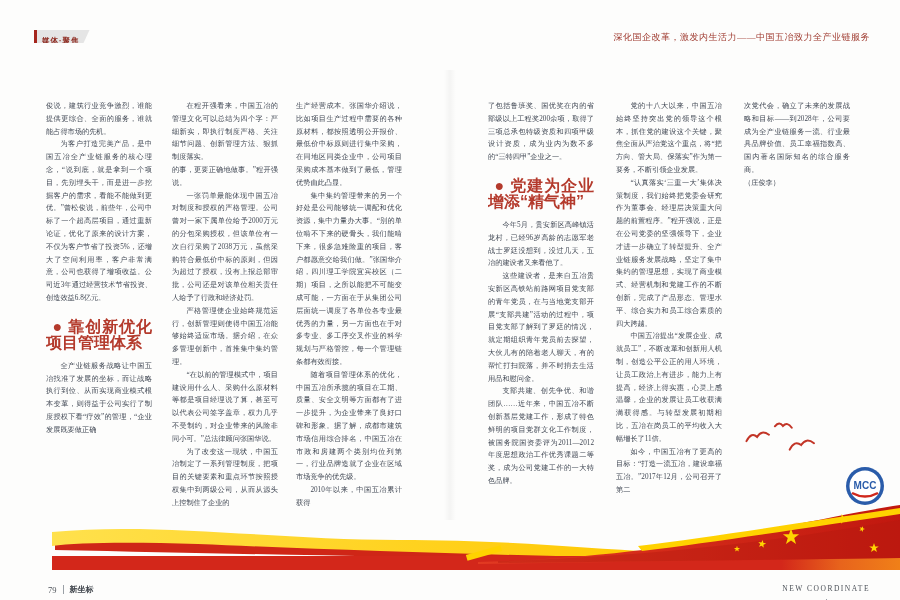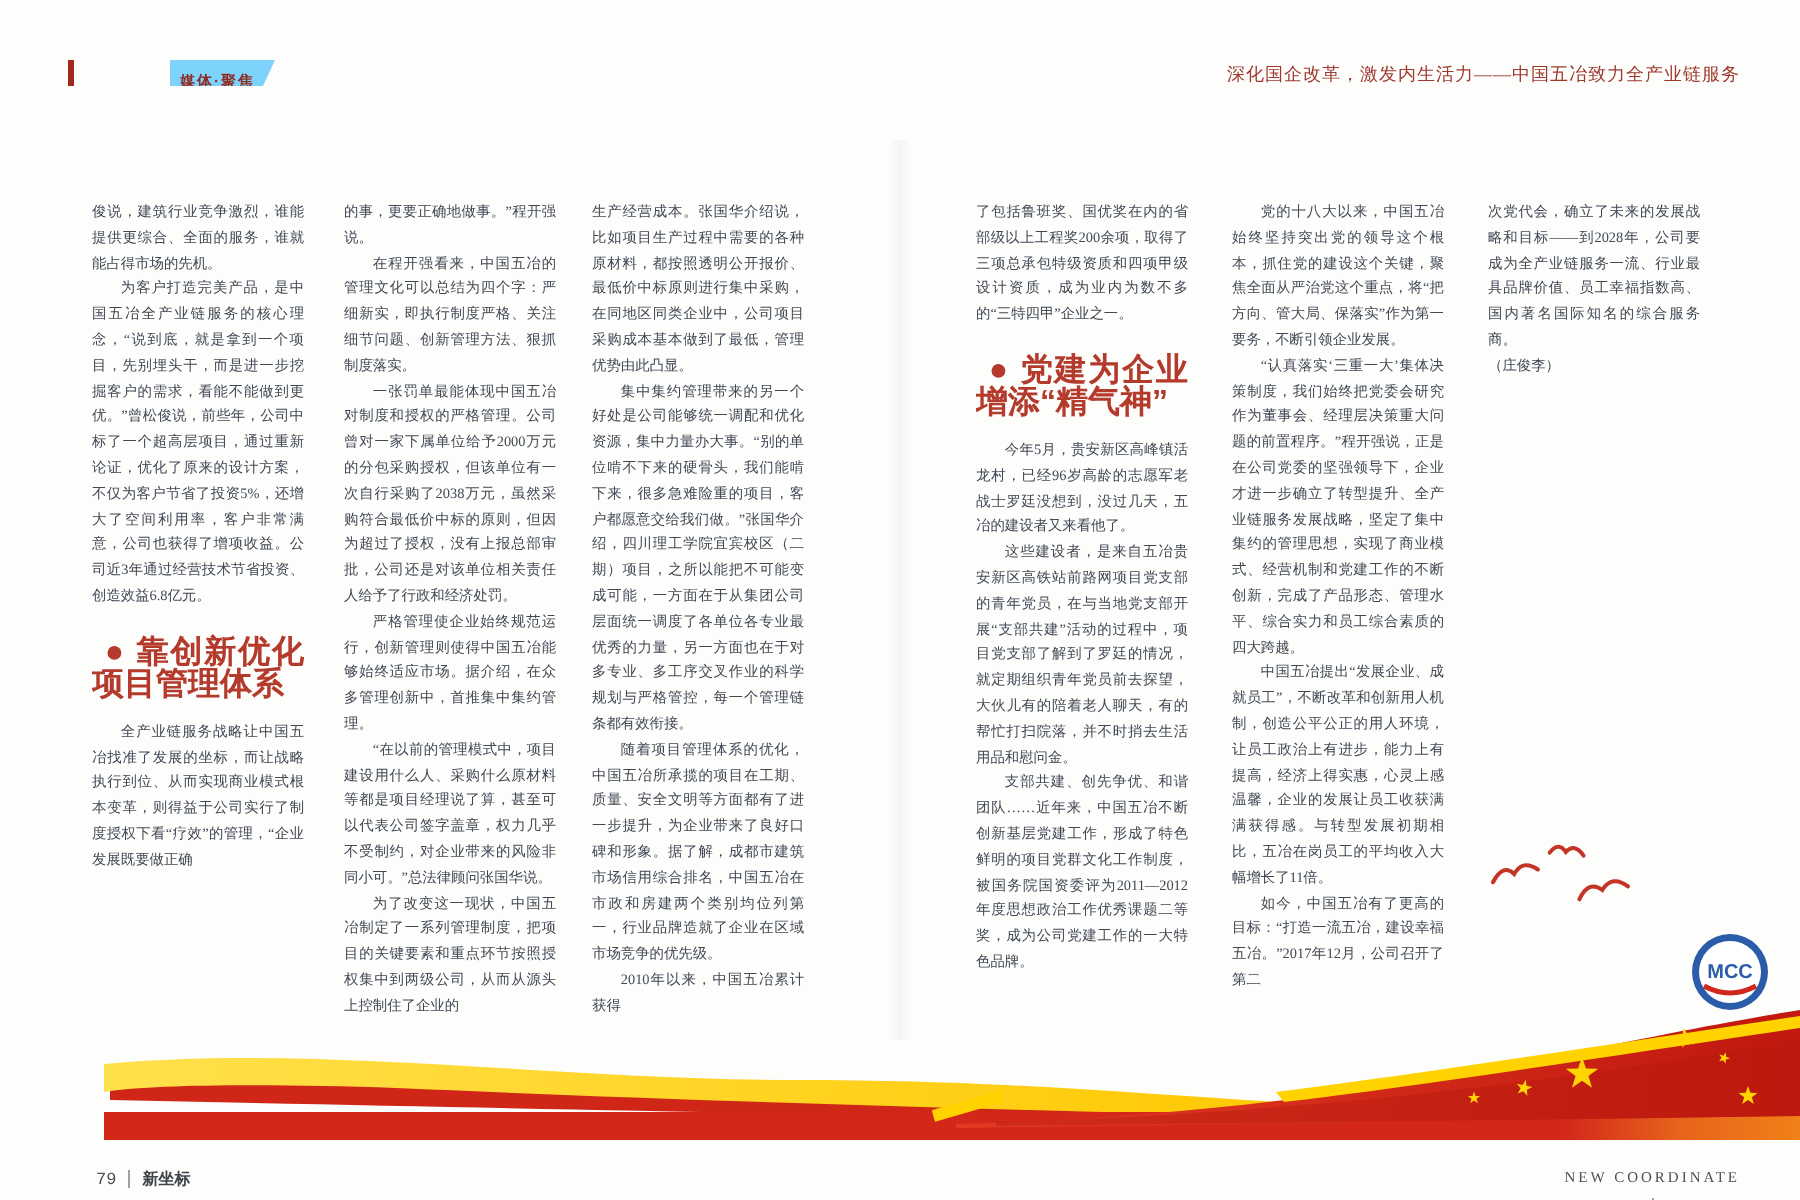"媒体·聚焦" .tag-text { background: #7dd3fc -> #e5e5e5; margin-left: 48px -> none }
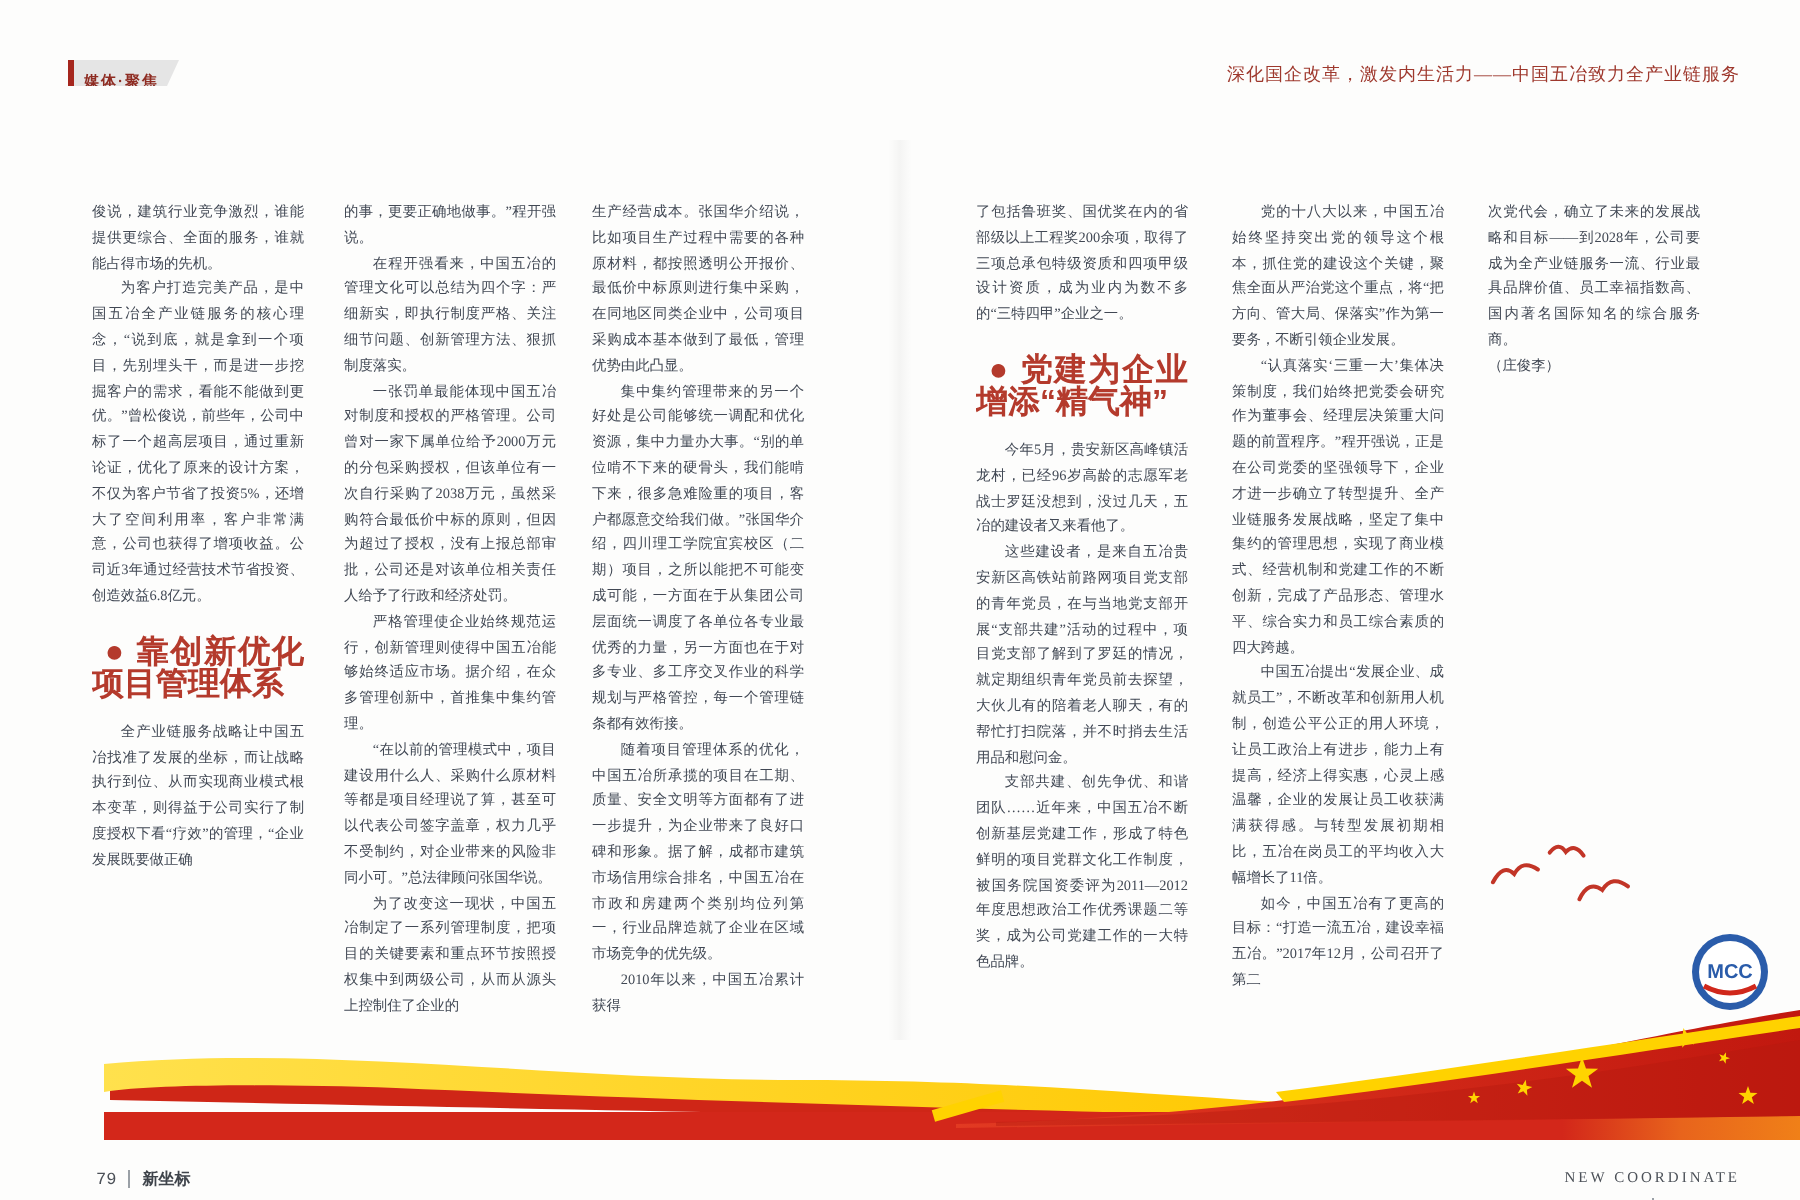"的事，更要正确地做事。”程开强说。" p.para { order: before "在程开强看来，中国五冶的管理文化可以总结为四个字：严细新实，即执行制度严格、关注" -> after "在程开强看来，中国五冶的管理文化可以总结为四个字：严细新实，即执行制度严格、关注" }
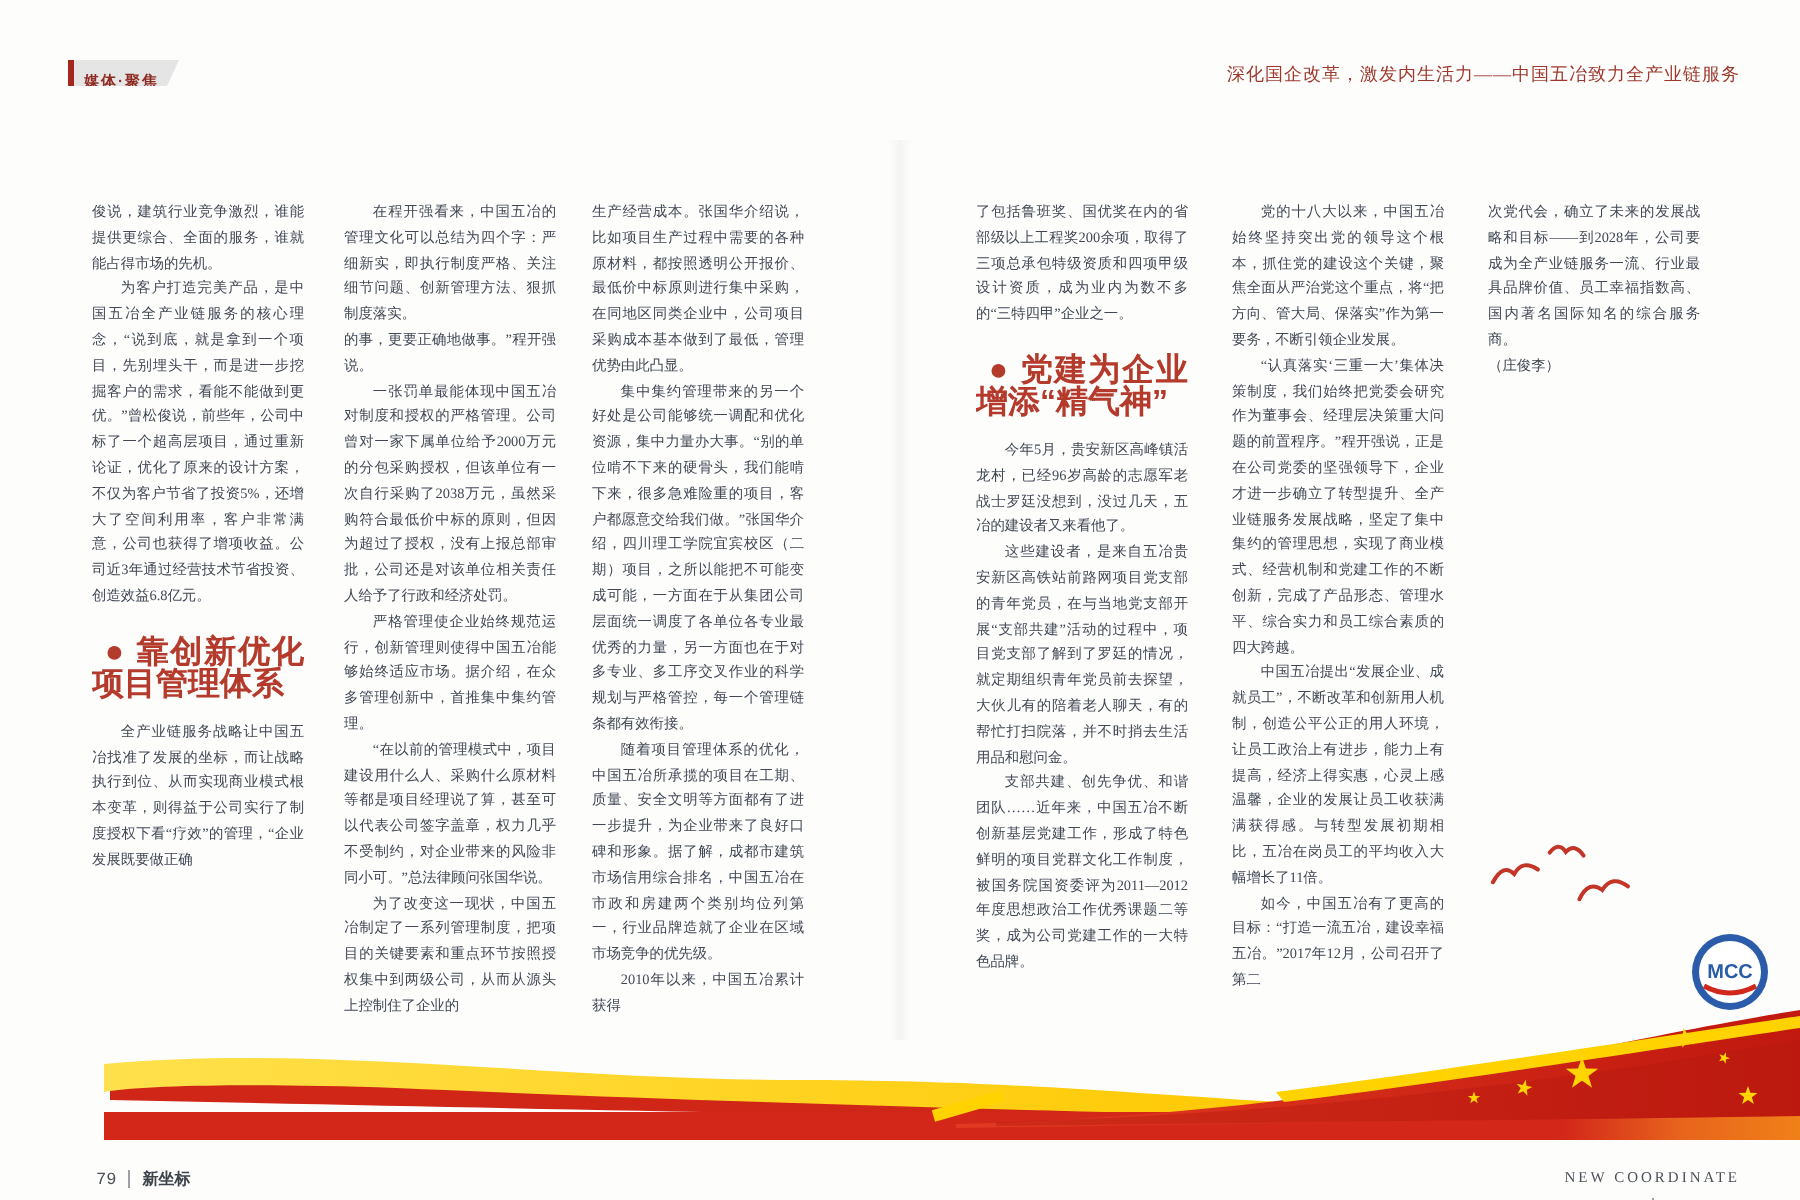"79" .footer-left { font-family: Liberation Mono, monospace -> none }
